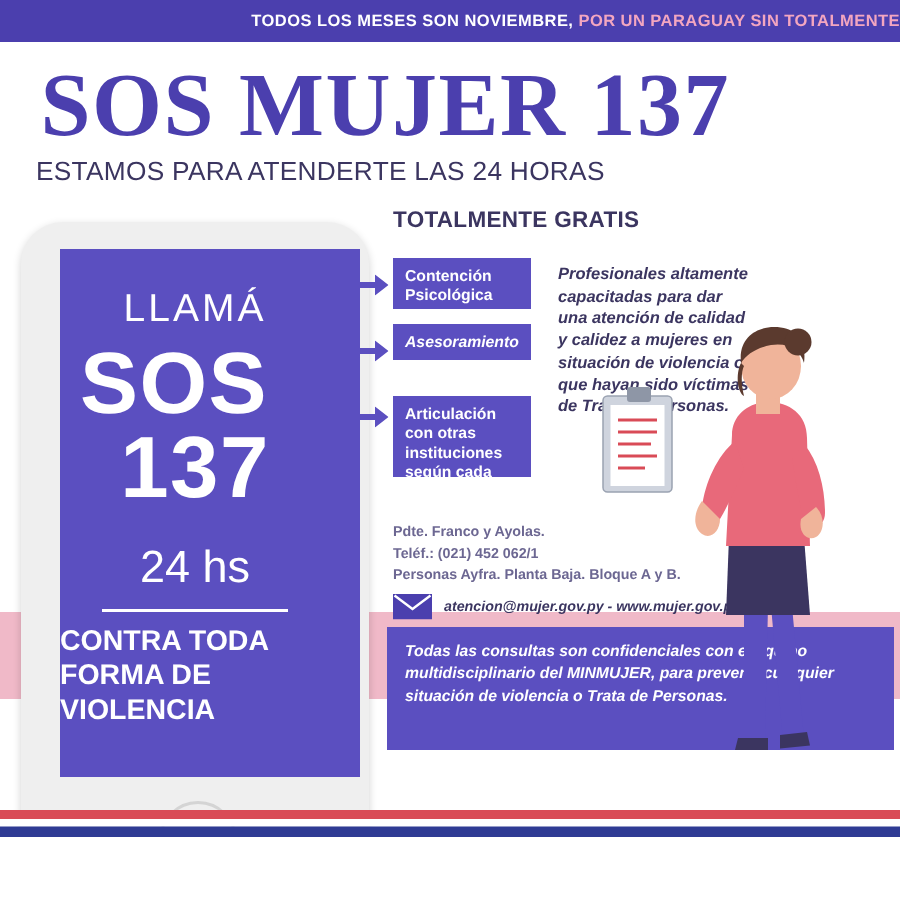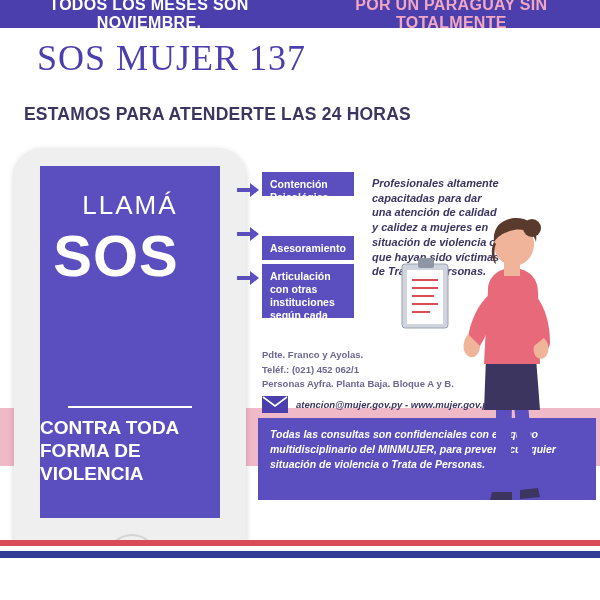"TODOS LOS MESES SON NOVIEMBRE," .topbar-text { font-size: 16px -> 11px; justify-content: center -> flex-end }
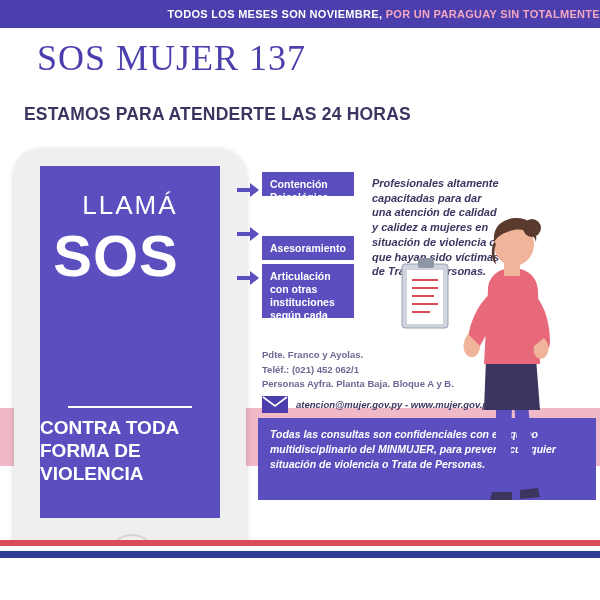"SOS MUJER 137" .title { font-size: 36px -> 60px; font-weight: normal -> bold; left: 37px -> 27px }
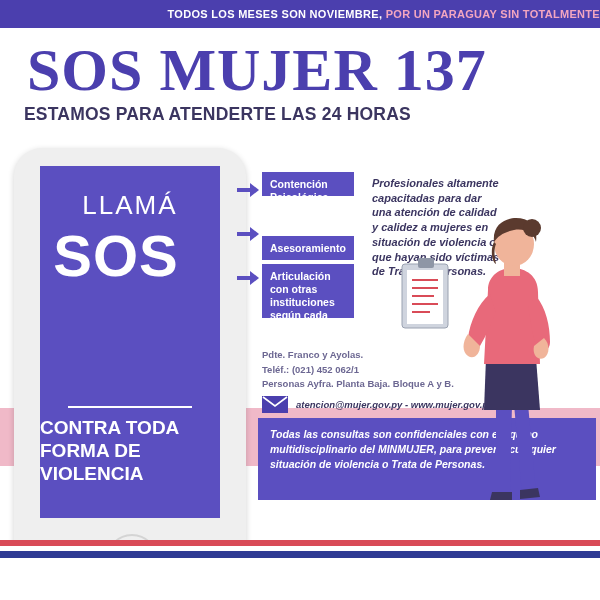"ESTAMOS PARA ATENDERTE LAS 24" .subtitle { font-weight: bold -> normal }
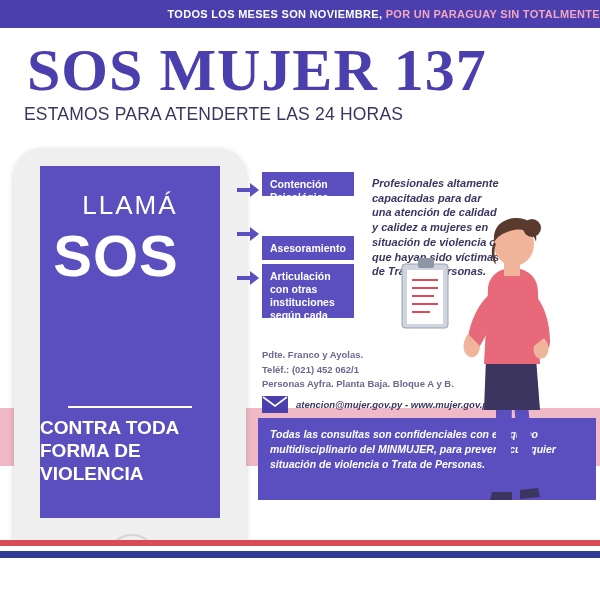"TOTALMENTE GRATIS" div.gratis { html: none -> <div>TOTALMENTE GRATIS</div> }
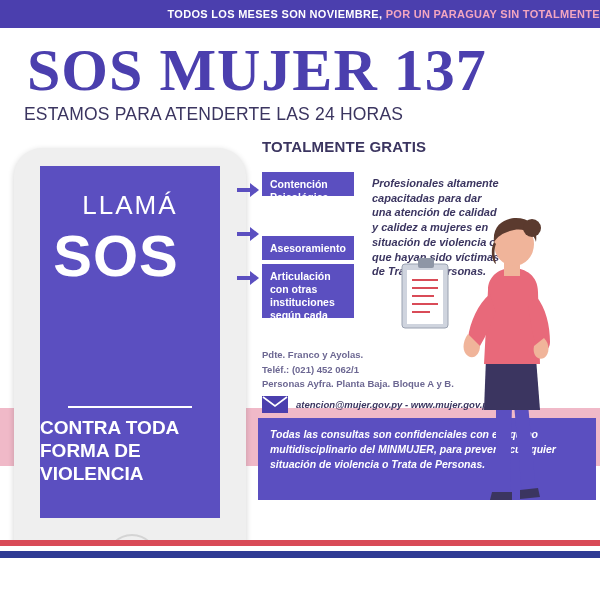"Contención Psicológica" #lb0 { height: 24px -> 34px }
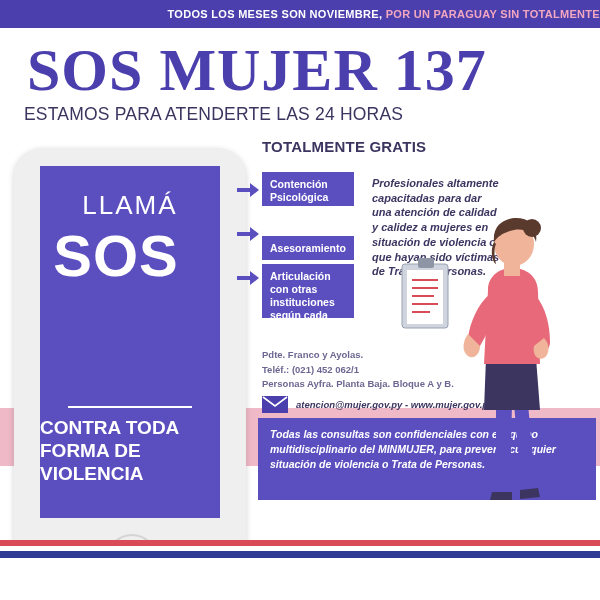"LLAMÁ" .phone-screen { padding-left: none -> 20px }
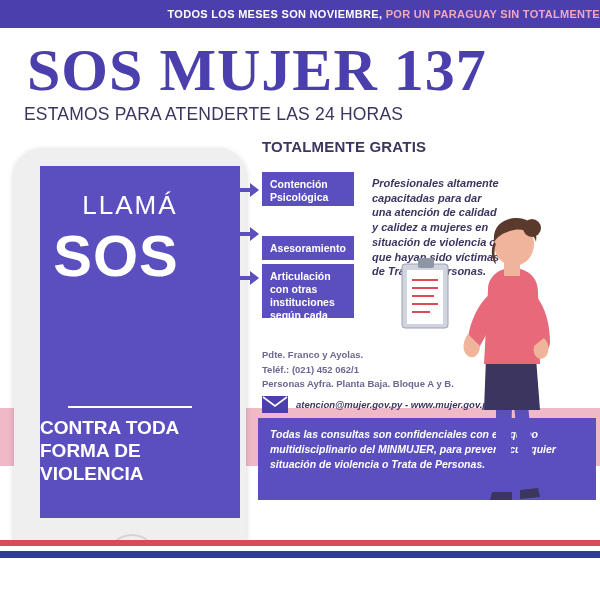"Asesoramiento" #lb1 { font-style: none -> italic; top: 236px -> 216px }
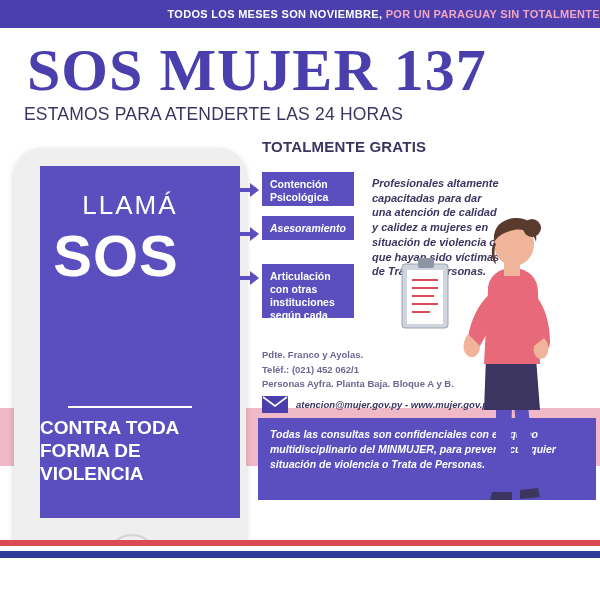"137" div.num-big { html: none -> <div>137</div> }
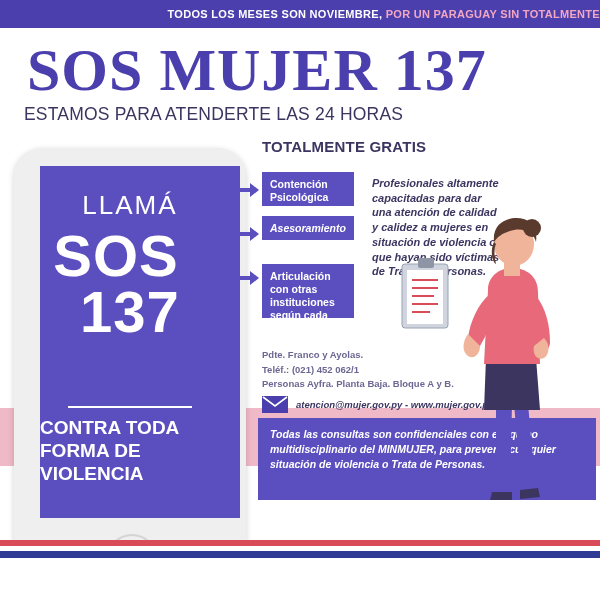"24 hs" div.hs24 { html: none -> <div>24 hs</div> }
